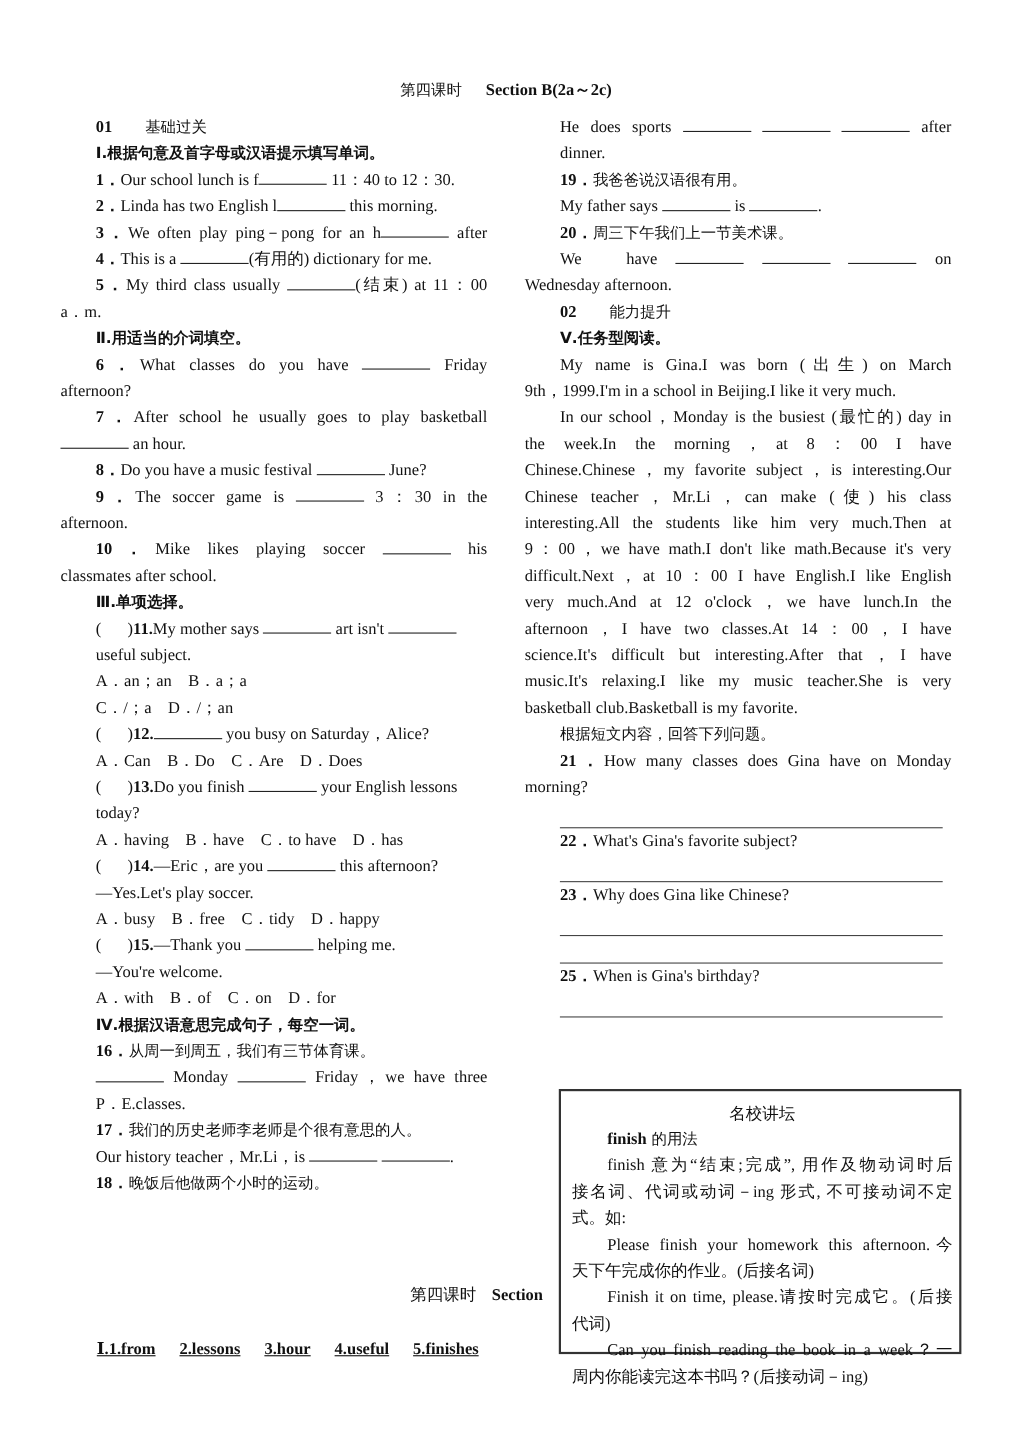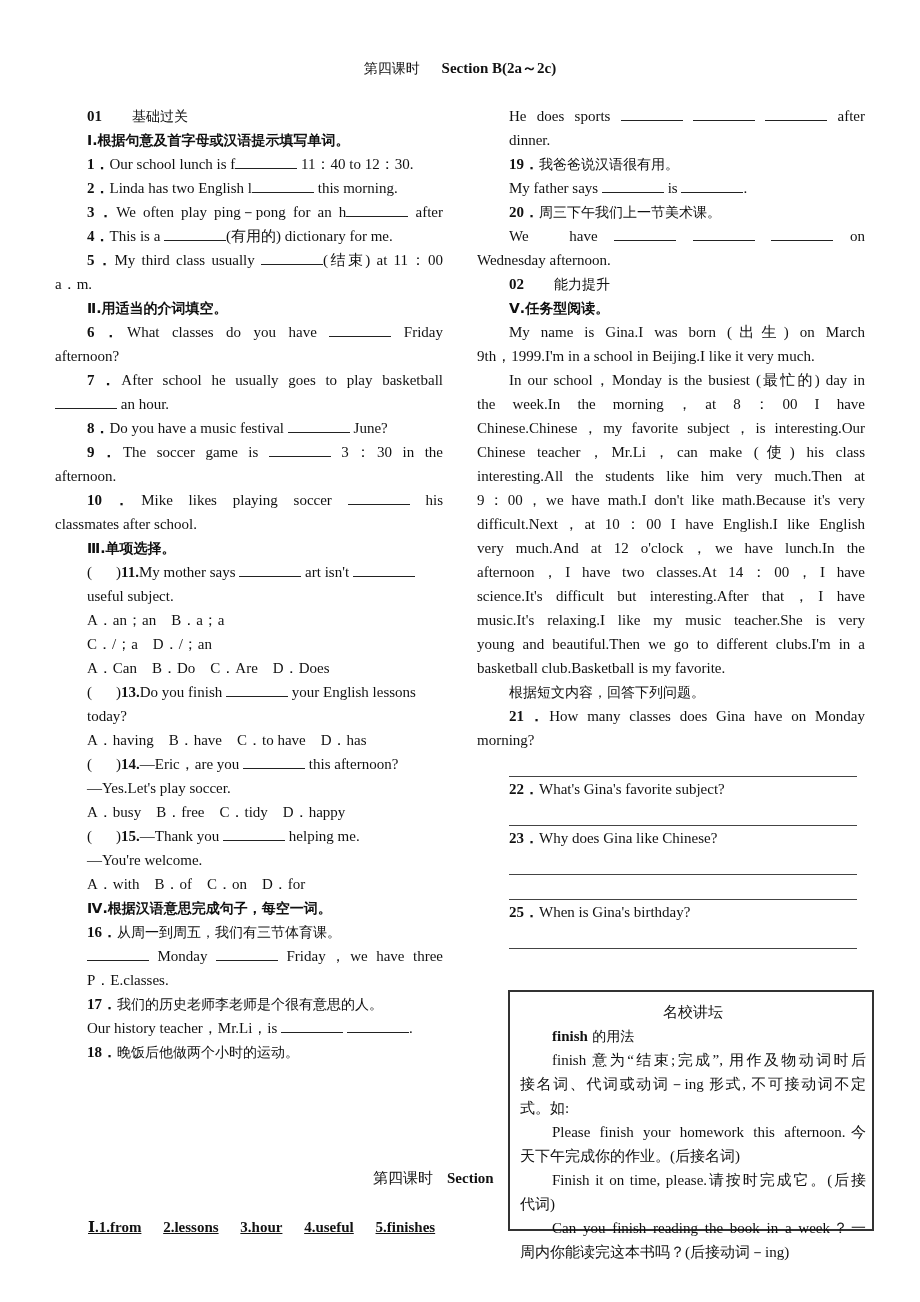"第四课时 Section B(2a～2c)" .page-title { top: 58px -> 72px }
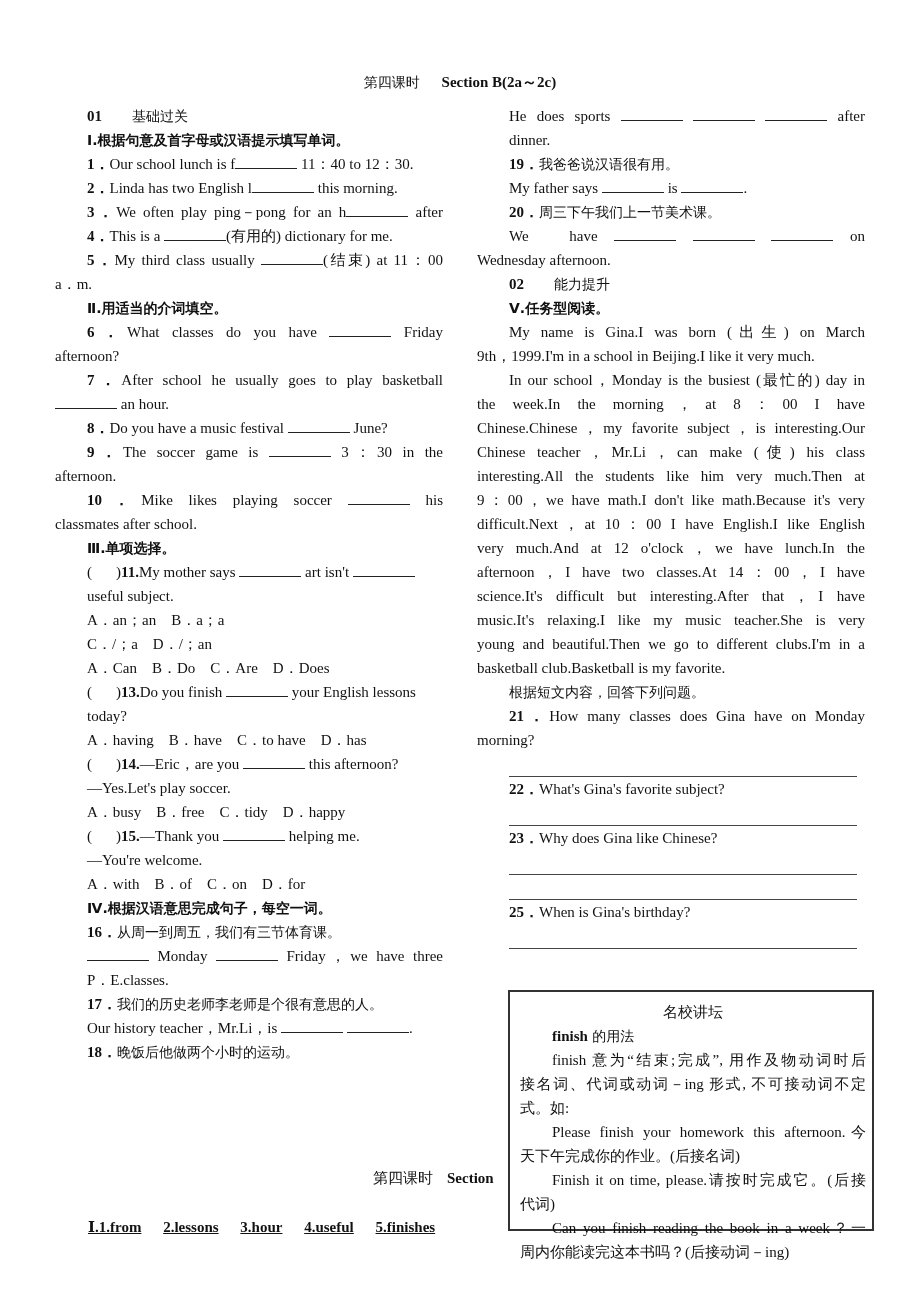"young and beautiful.Then we go" div.ln { html: <div>young and beautiful.Then we go to different clubs.I'm in a</div> -> none }
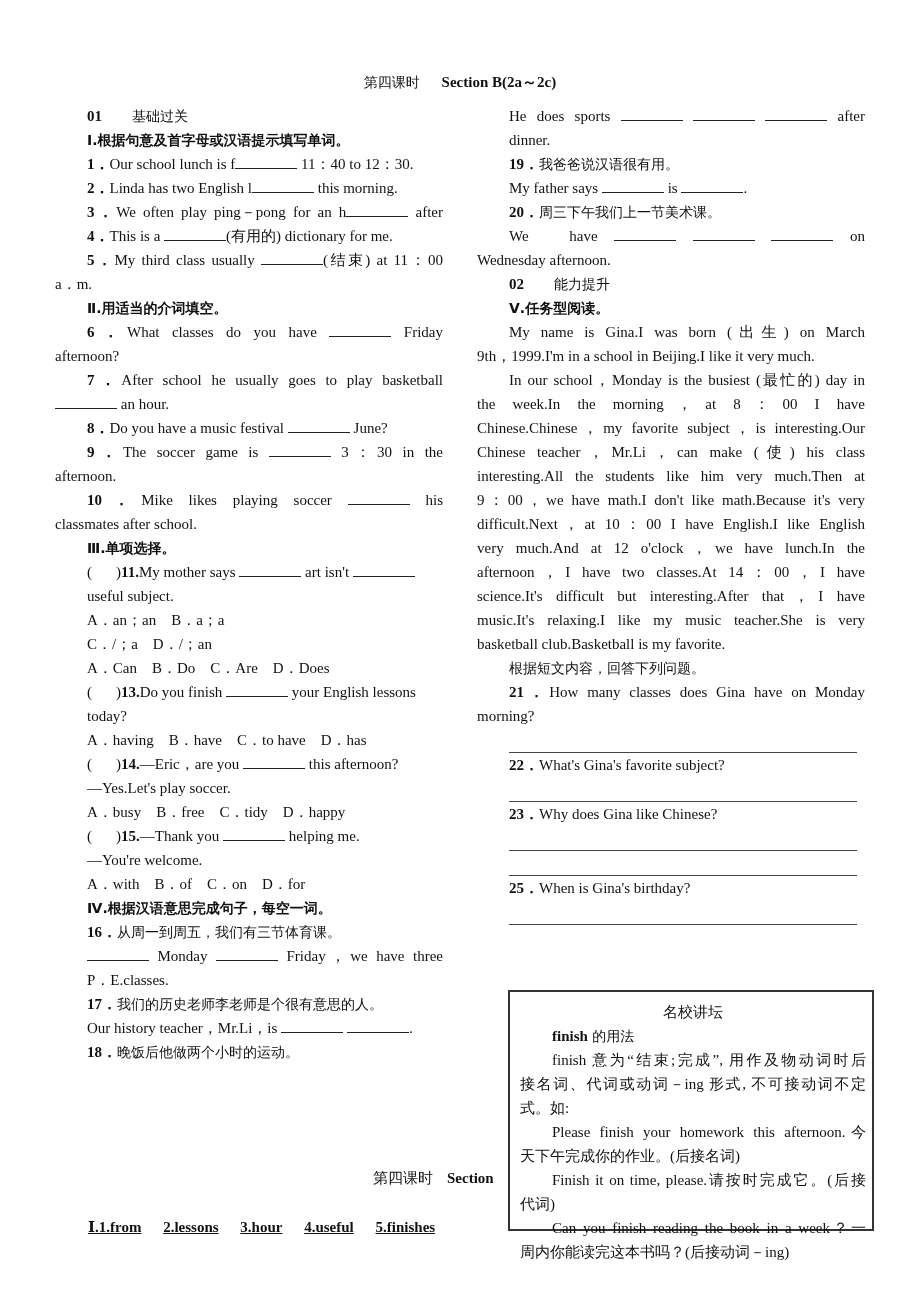"( )12. you busy on" div.ln { html: none -> <div>(<span></span>)<span>12.</span><span></span><span> you busy on Saturday，Alice?</span></div> }
